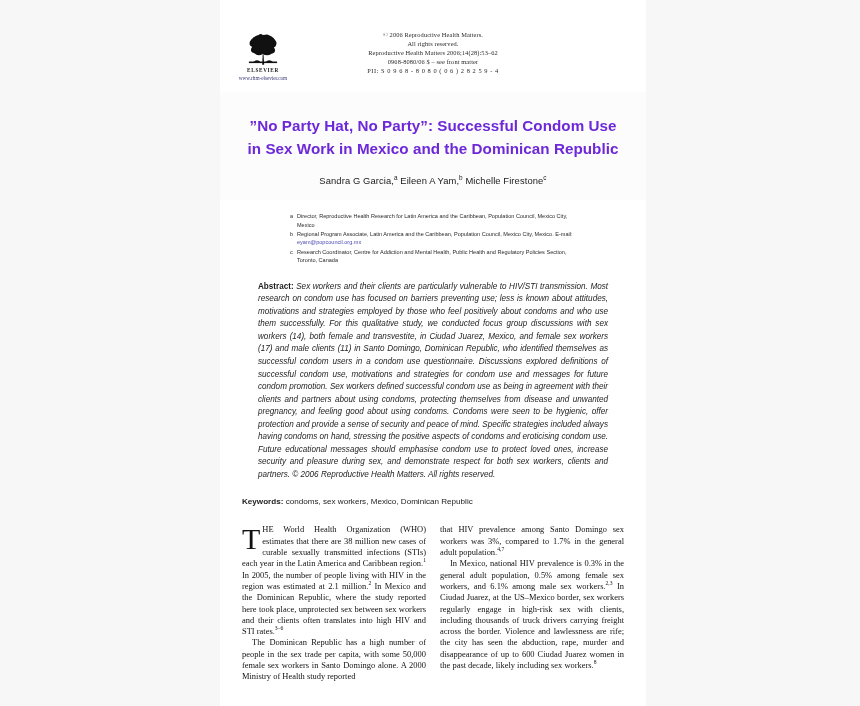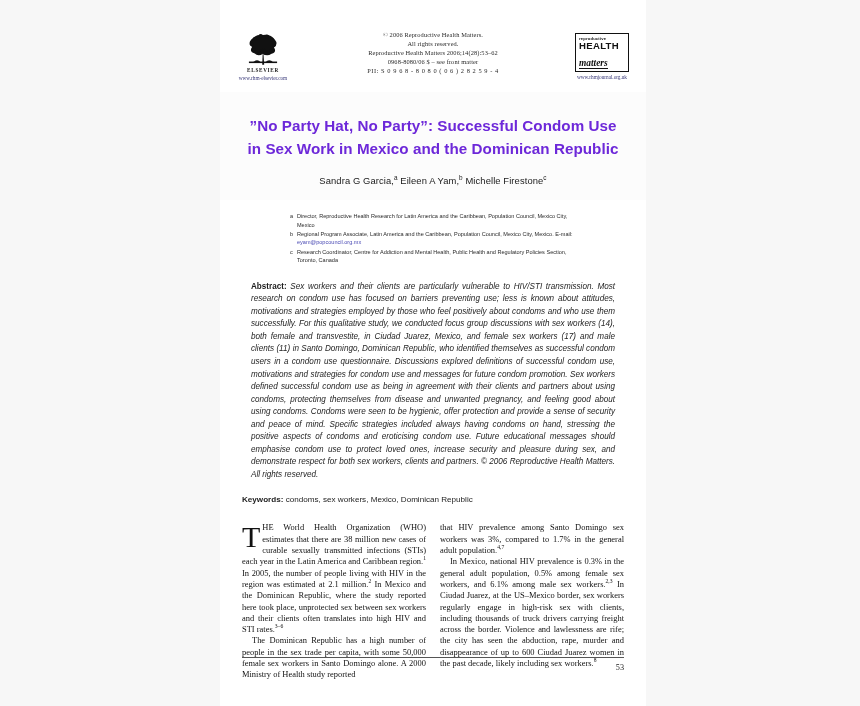"HEALTH" div.logo-right { html: <div> <div> <div>reproductive</div> <div>HEALTH</div> <div>matters</div> </div> <div>www.rhmjournal.org.uk</div> </div> -> none }
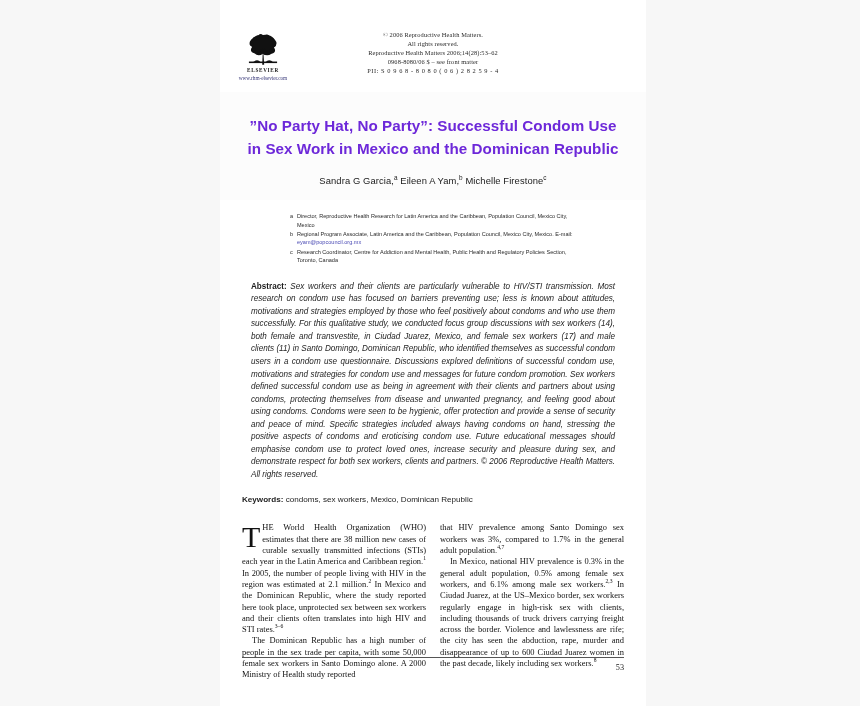"Abstract: Sex workers and their" .abstract { margin: 9px -> 16px }
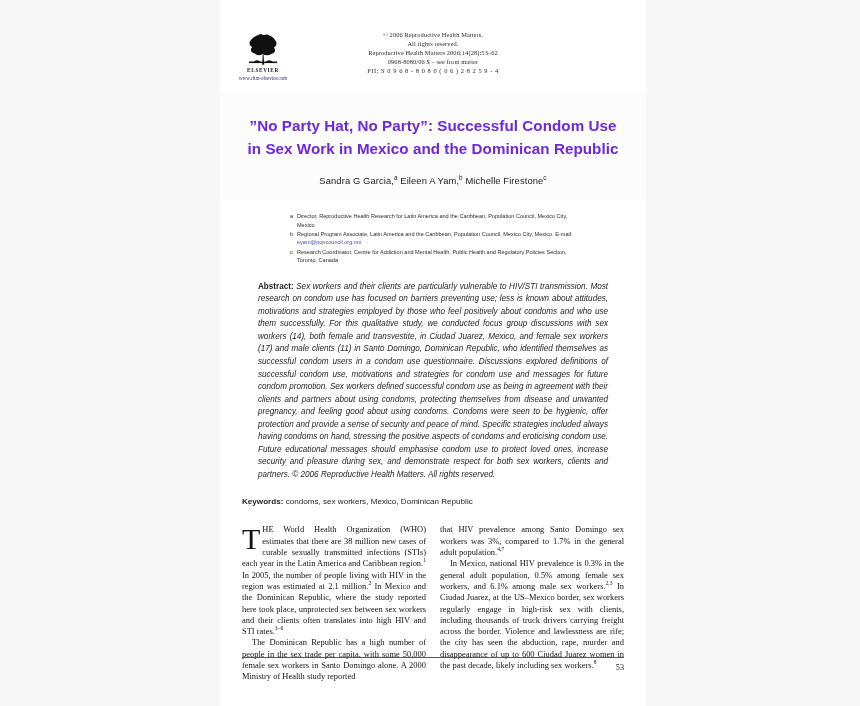"53" div.footer { html: <div> <div></div> <div>53</div> </div> -> none }
